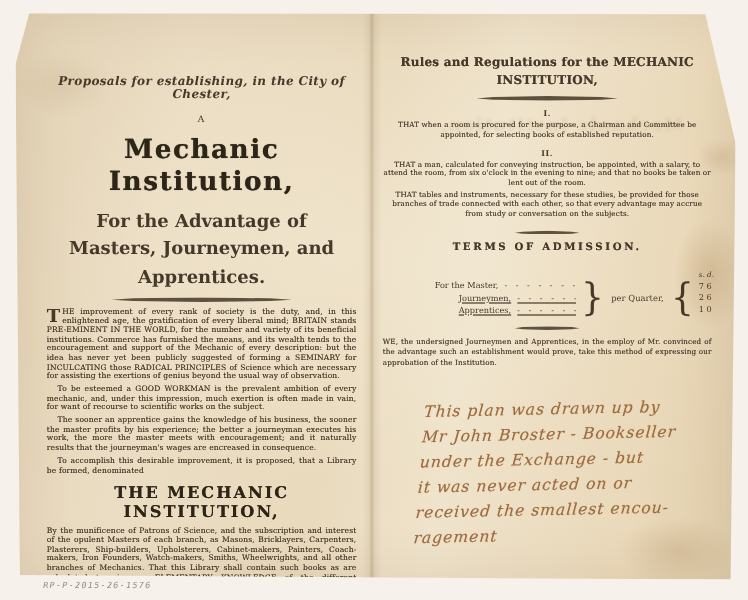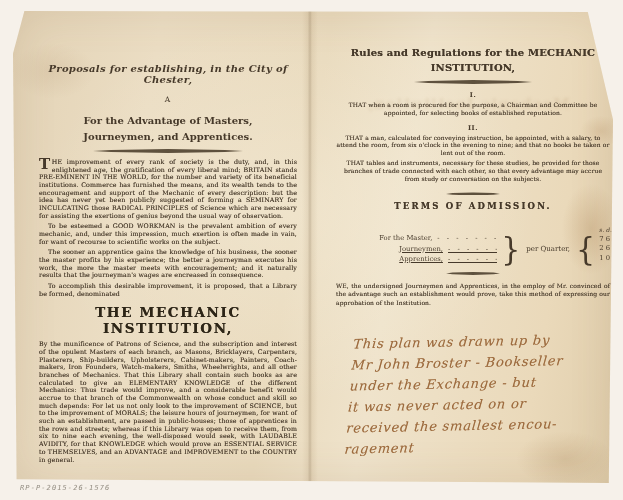"Rules and Regulations for the" .right-content { left: 323px -> 306px }
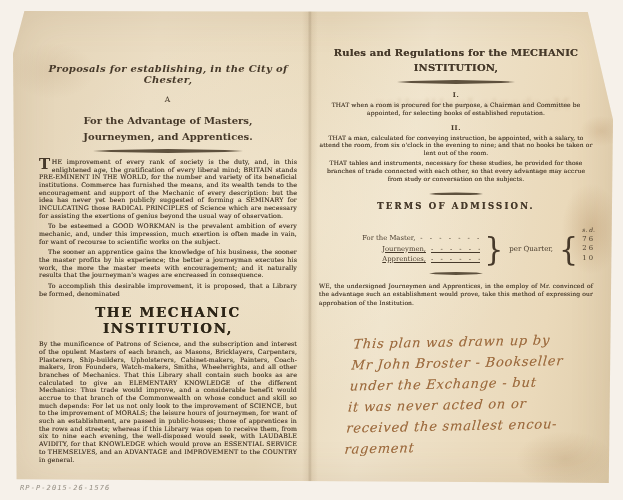"Mechanic Institution," div.main-title { html: none -> <div>Mechanic Institution,</div> }
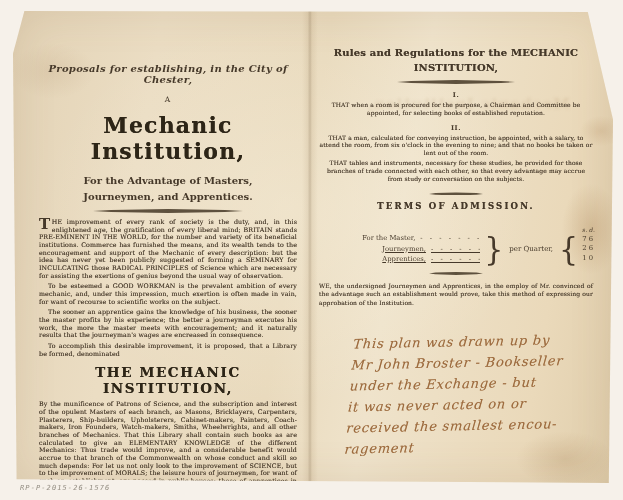"For the Advantage of Masters," .subtitle { font-size: 10px -> 15px }
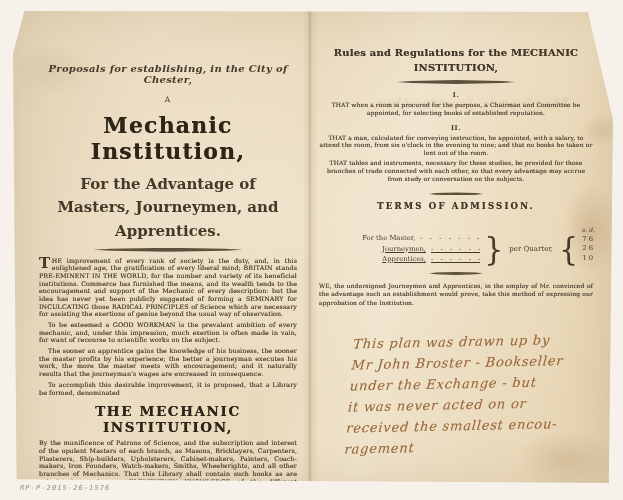"RP-P-2015-26-1576" .catalog { left: 20px -> 36px }
